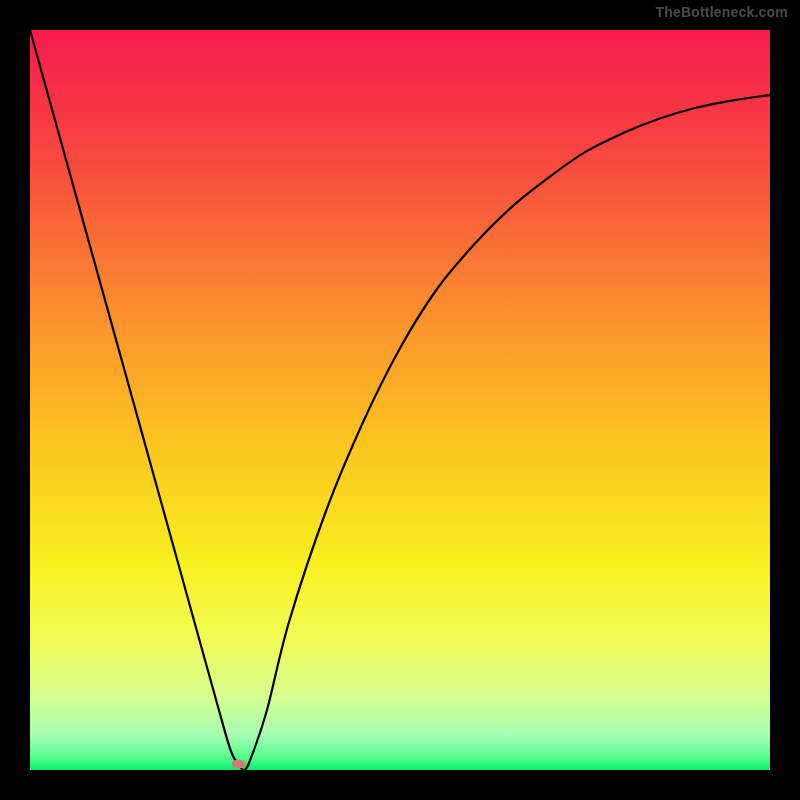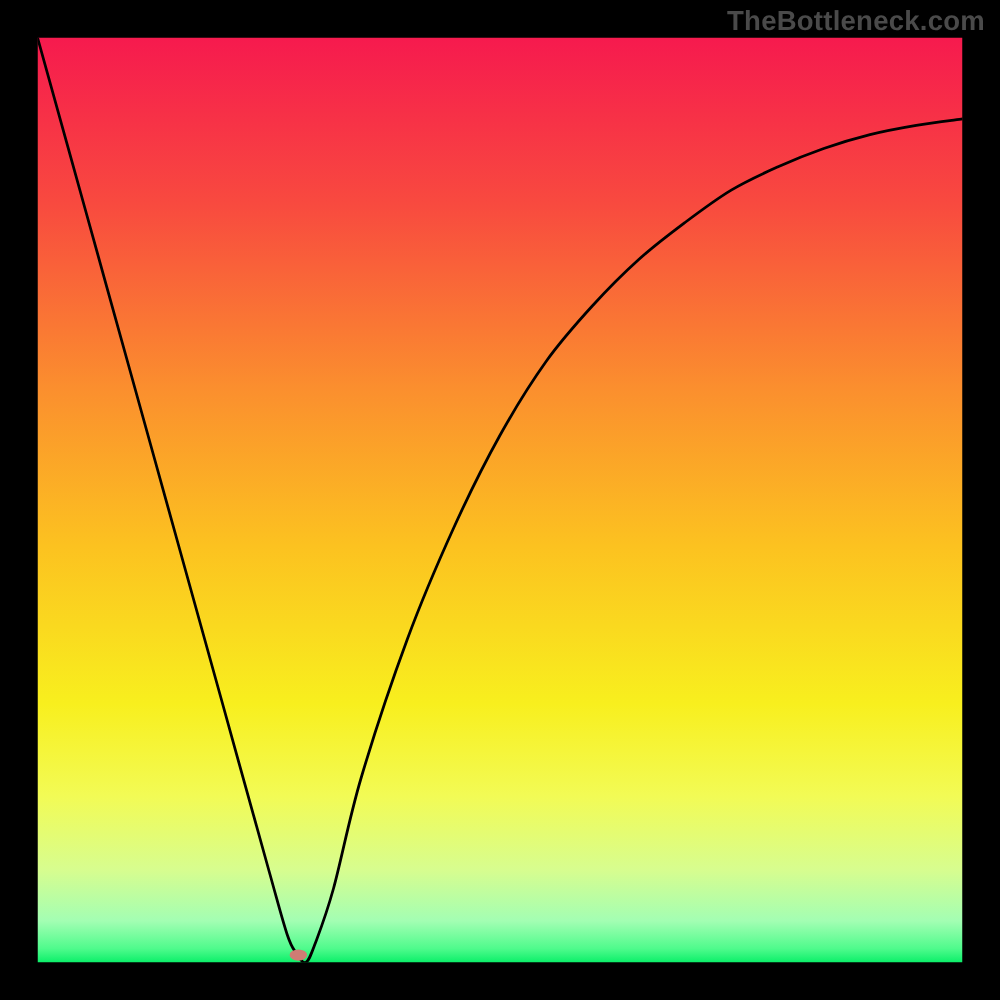"TheBottleneck.com" .watermark { font-size: 22px -> 14px }
